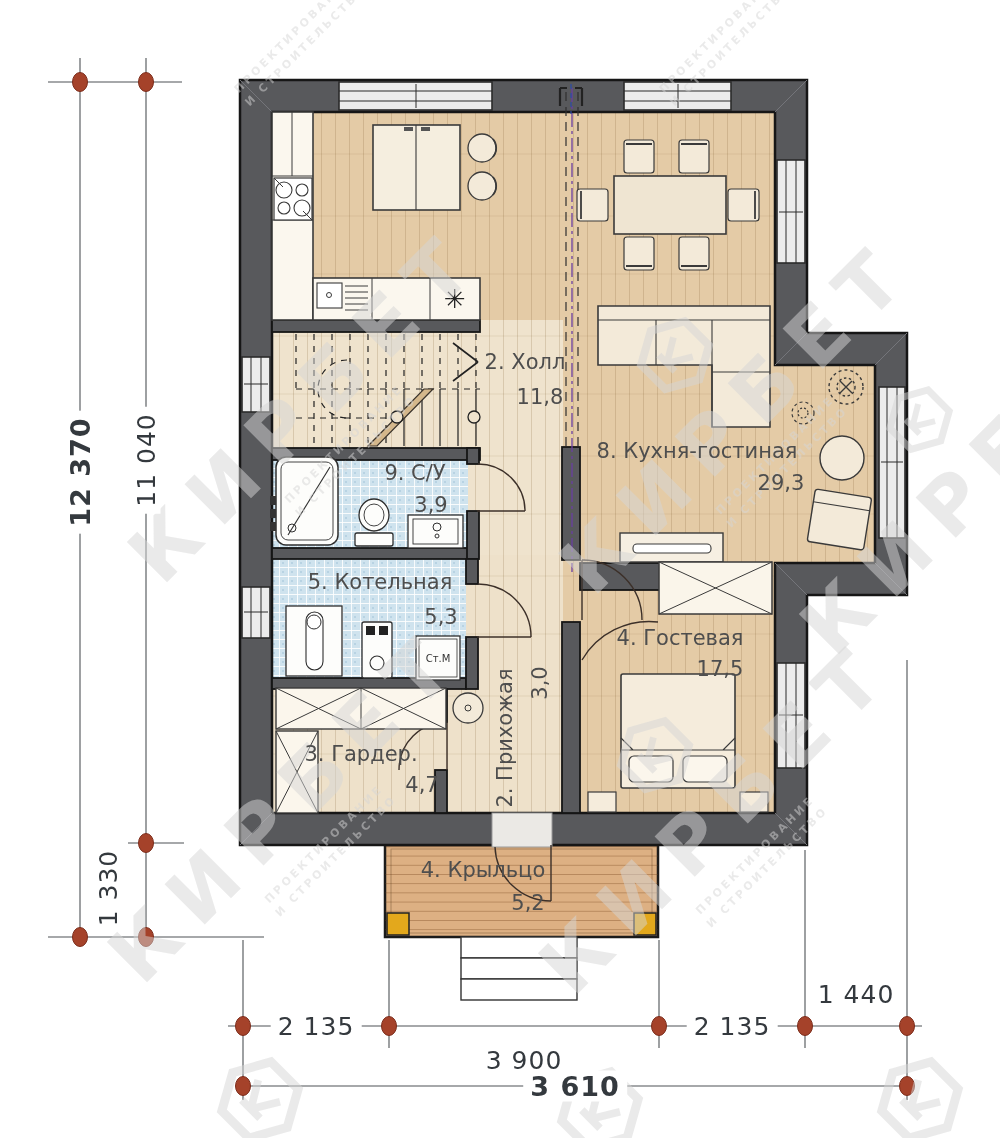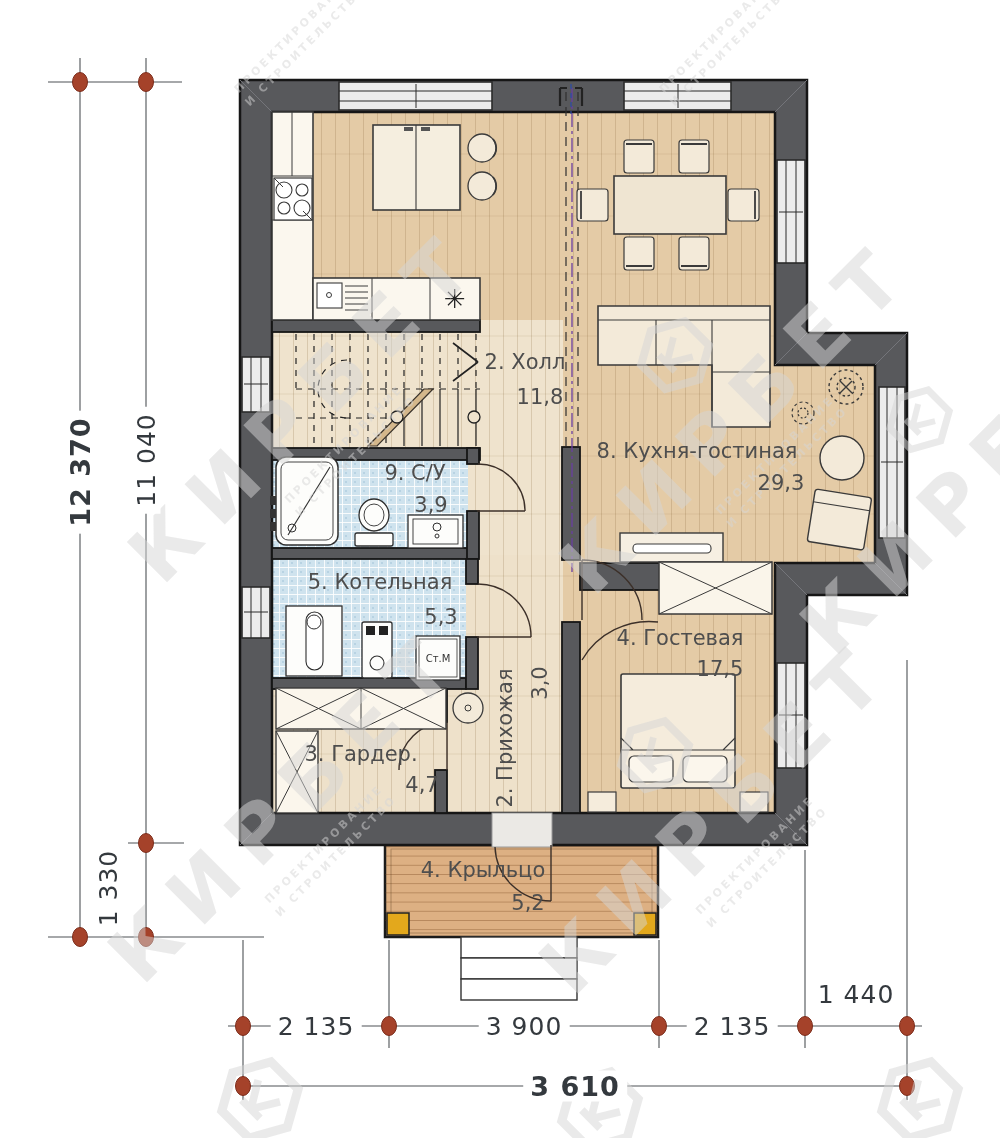"3 900" span.dim { top: 1026px -> 1060px }
